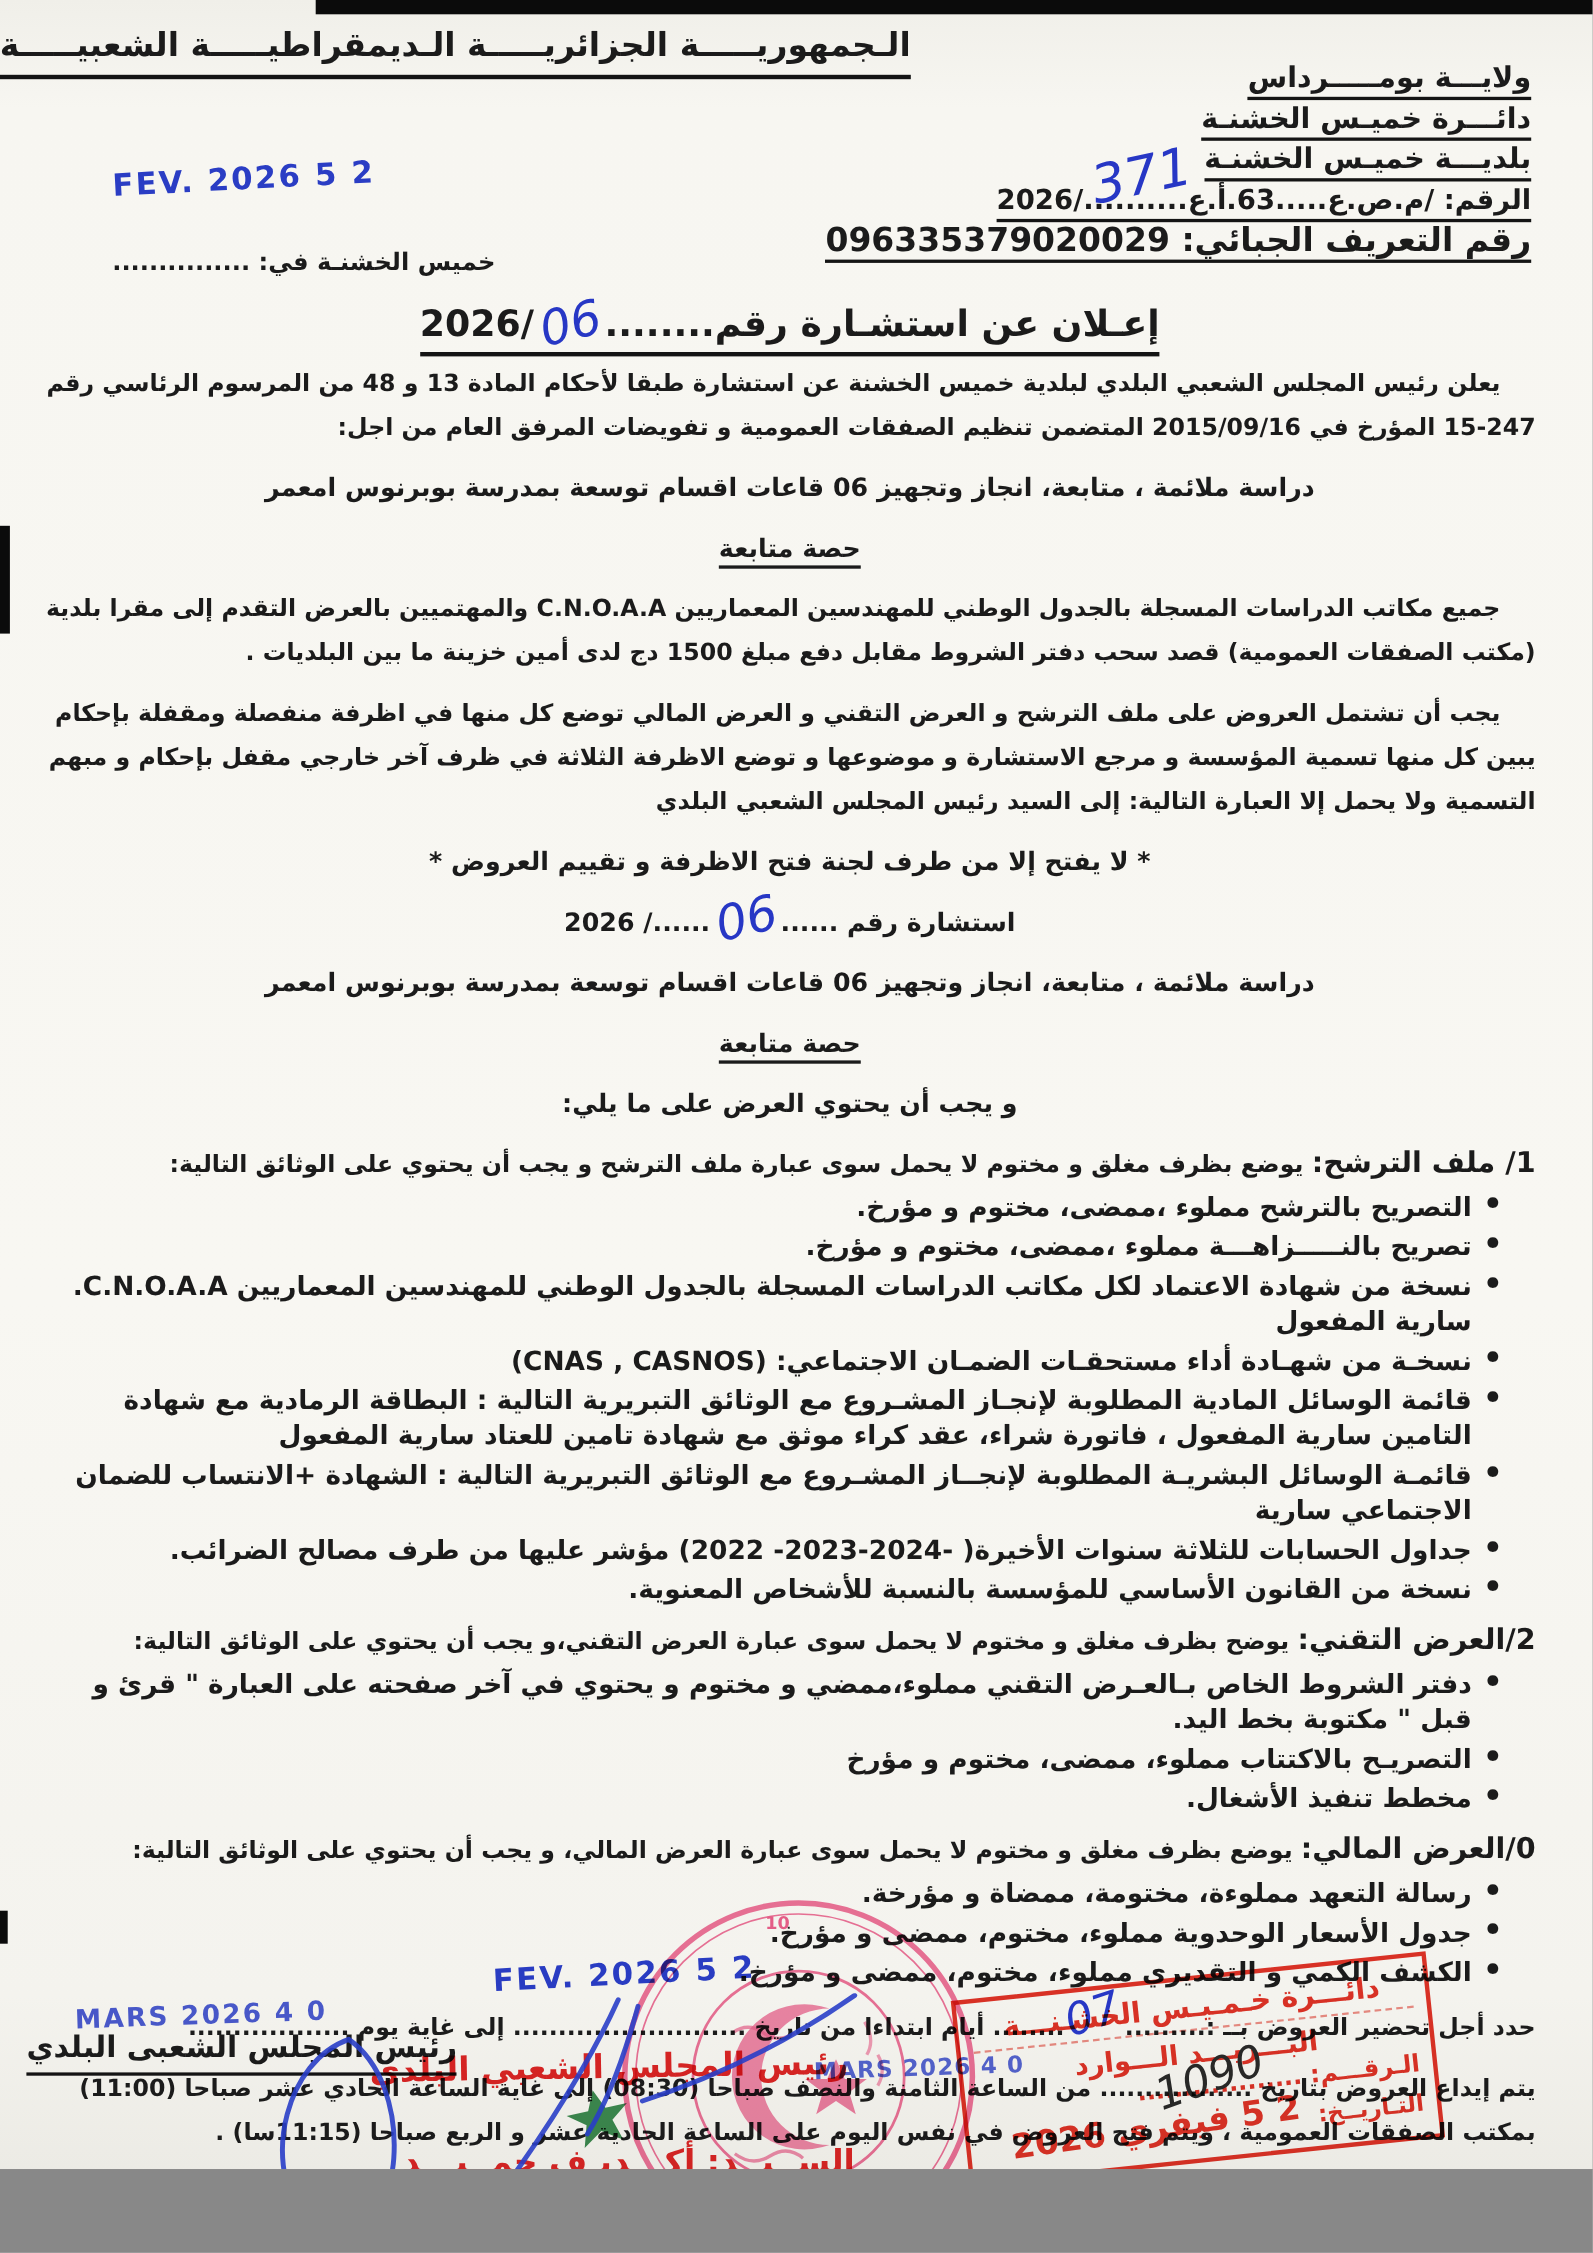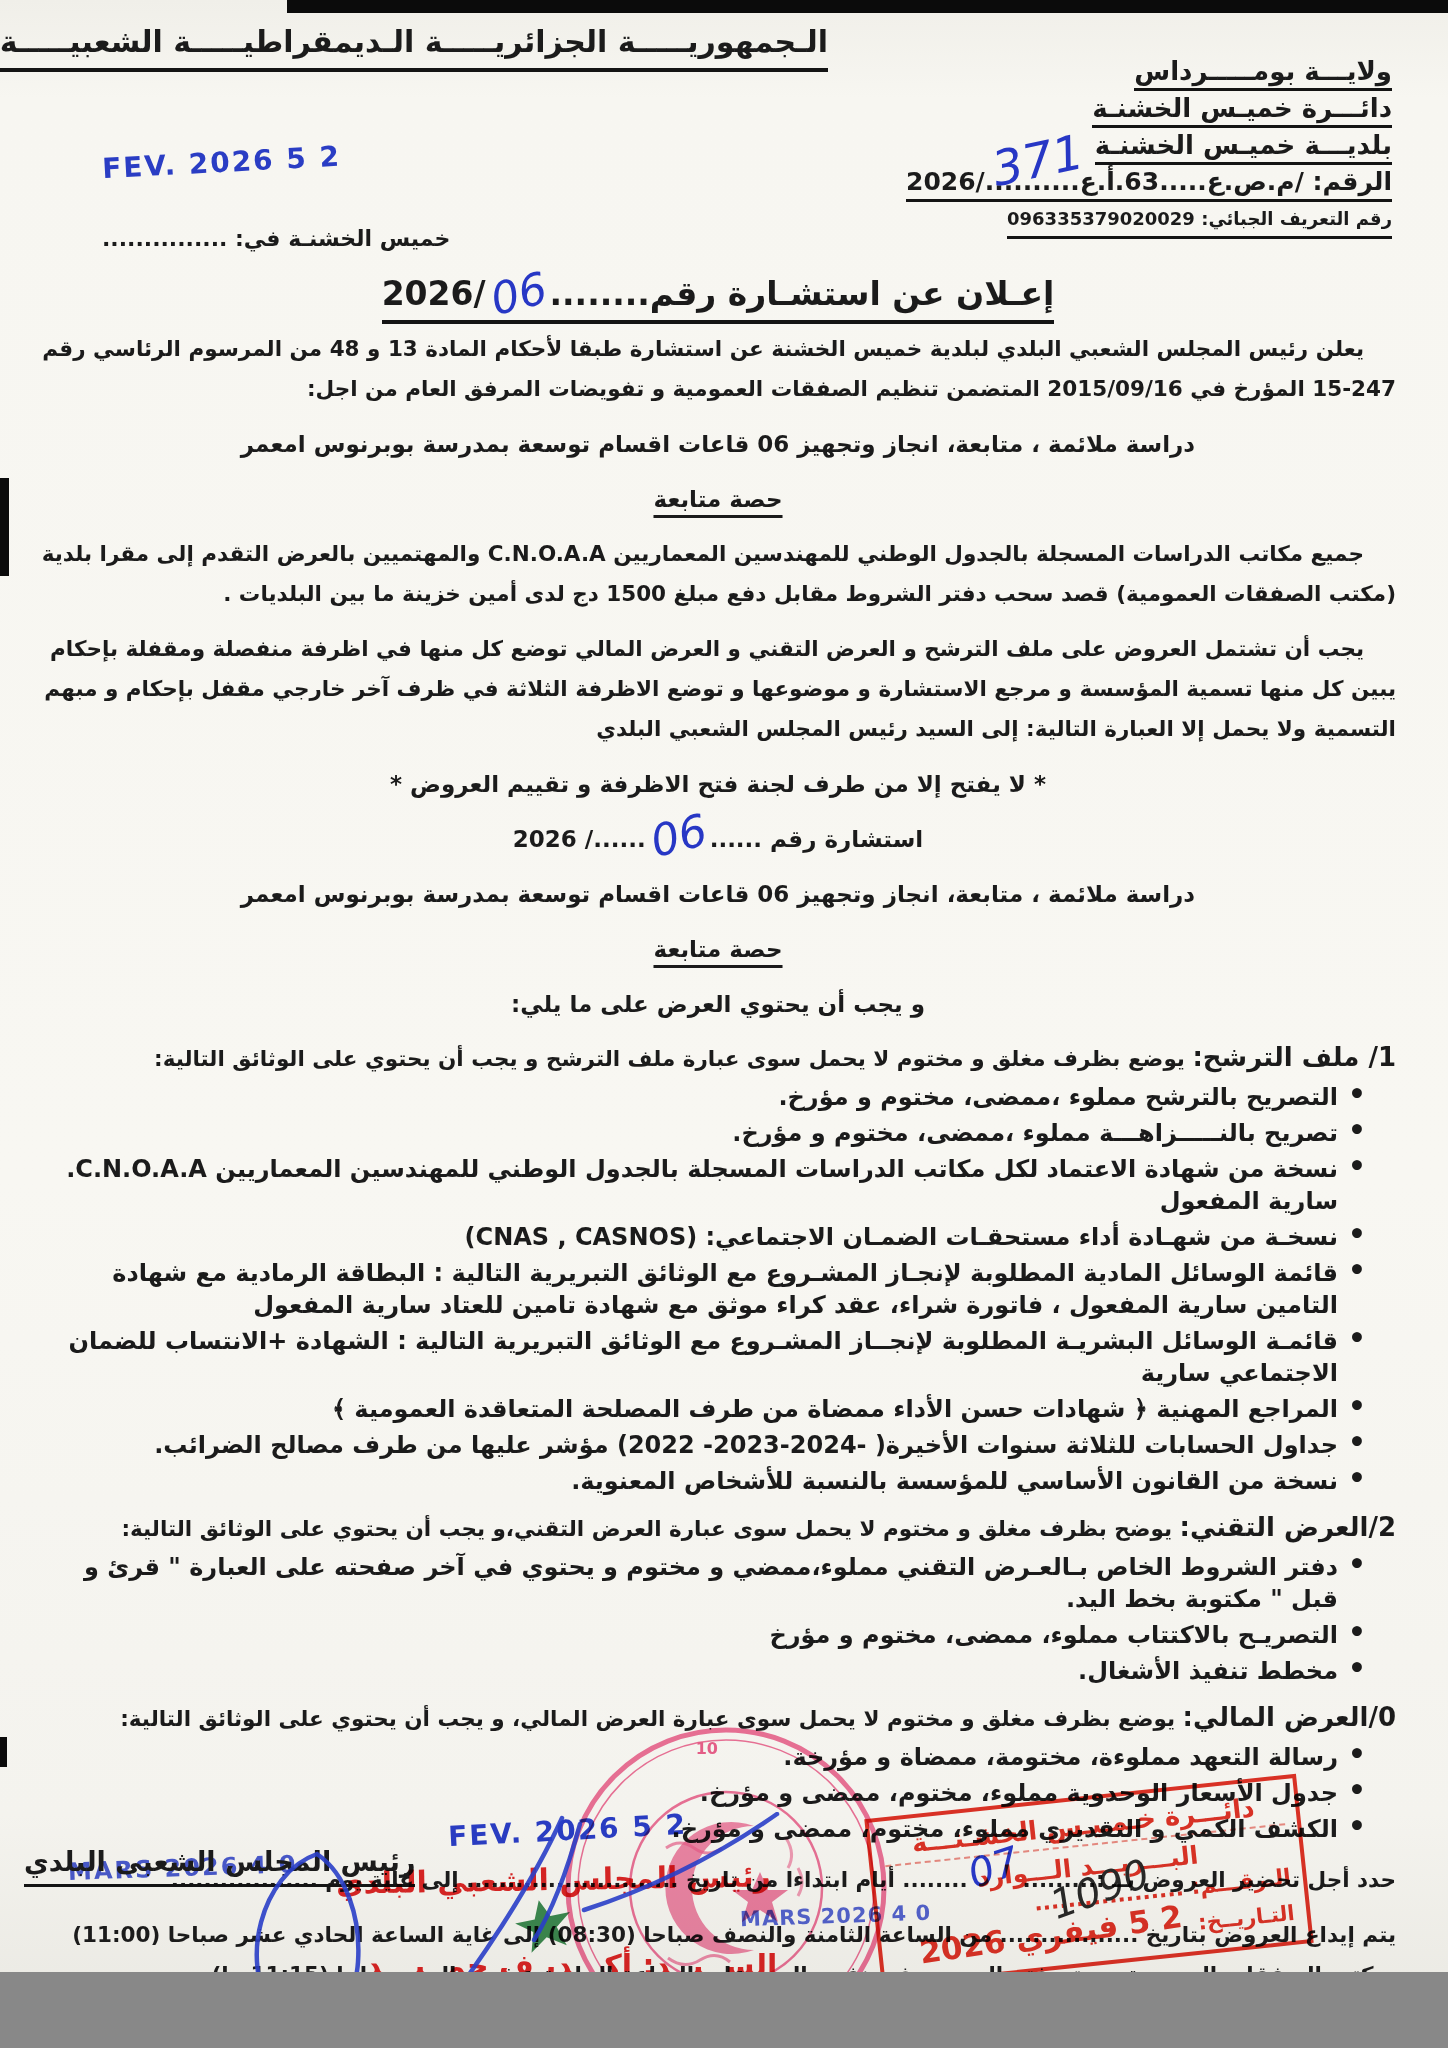"رقم التعريف الجبائي: 096335379020029" .lh-tax { font-size: 18px -> 30px }
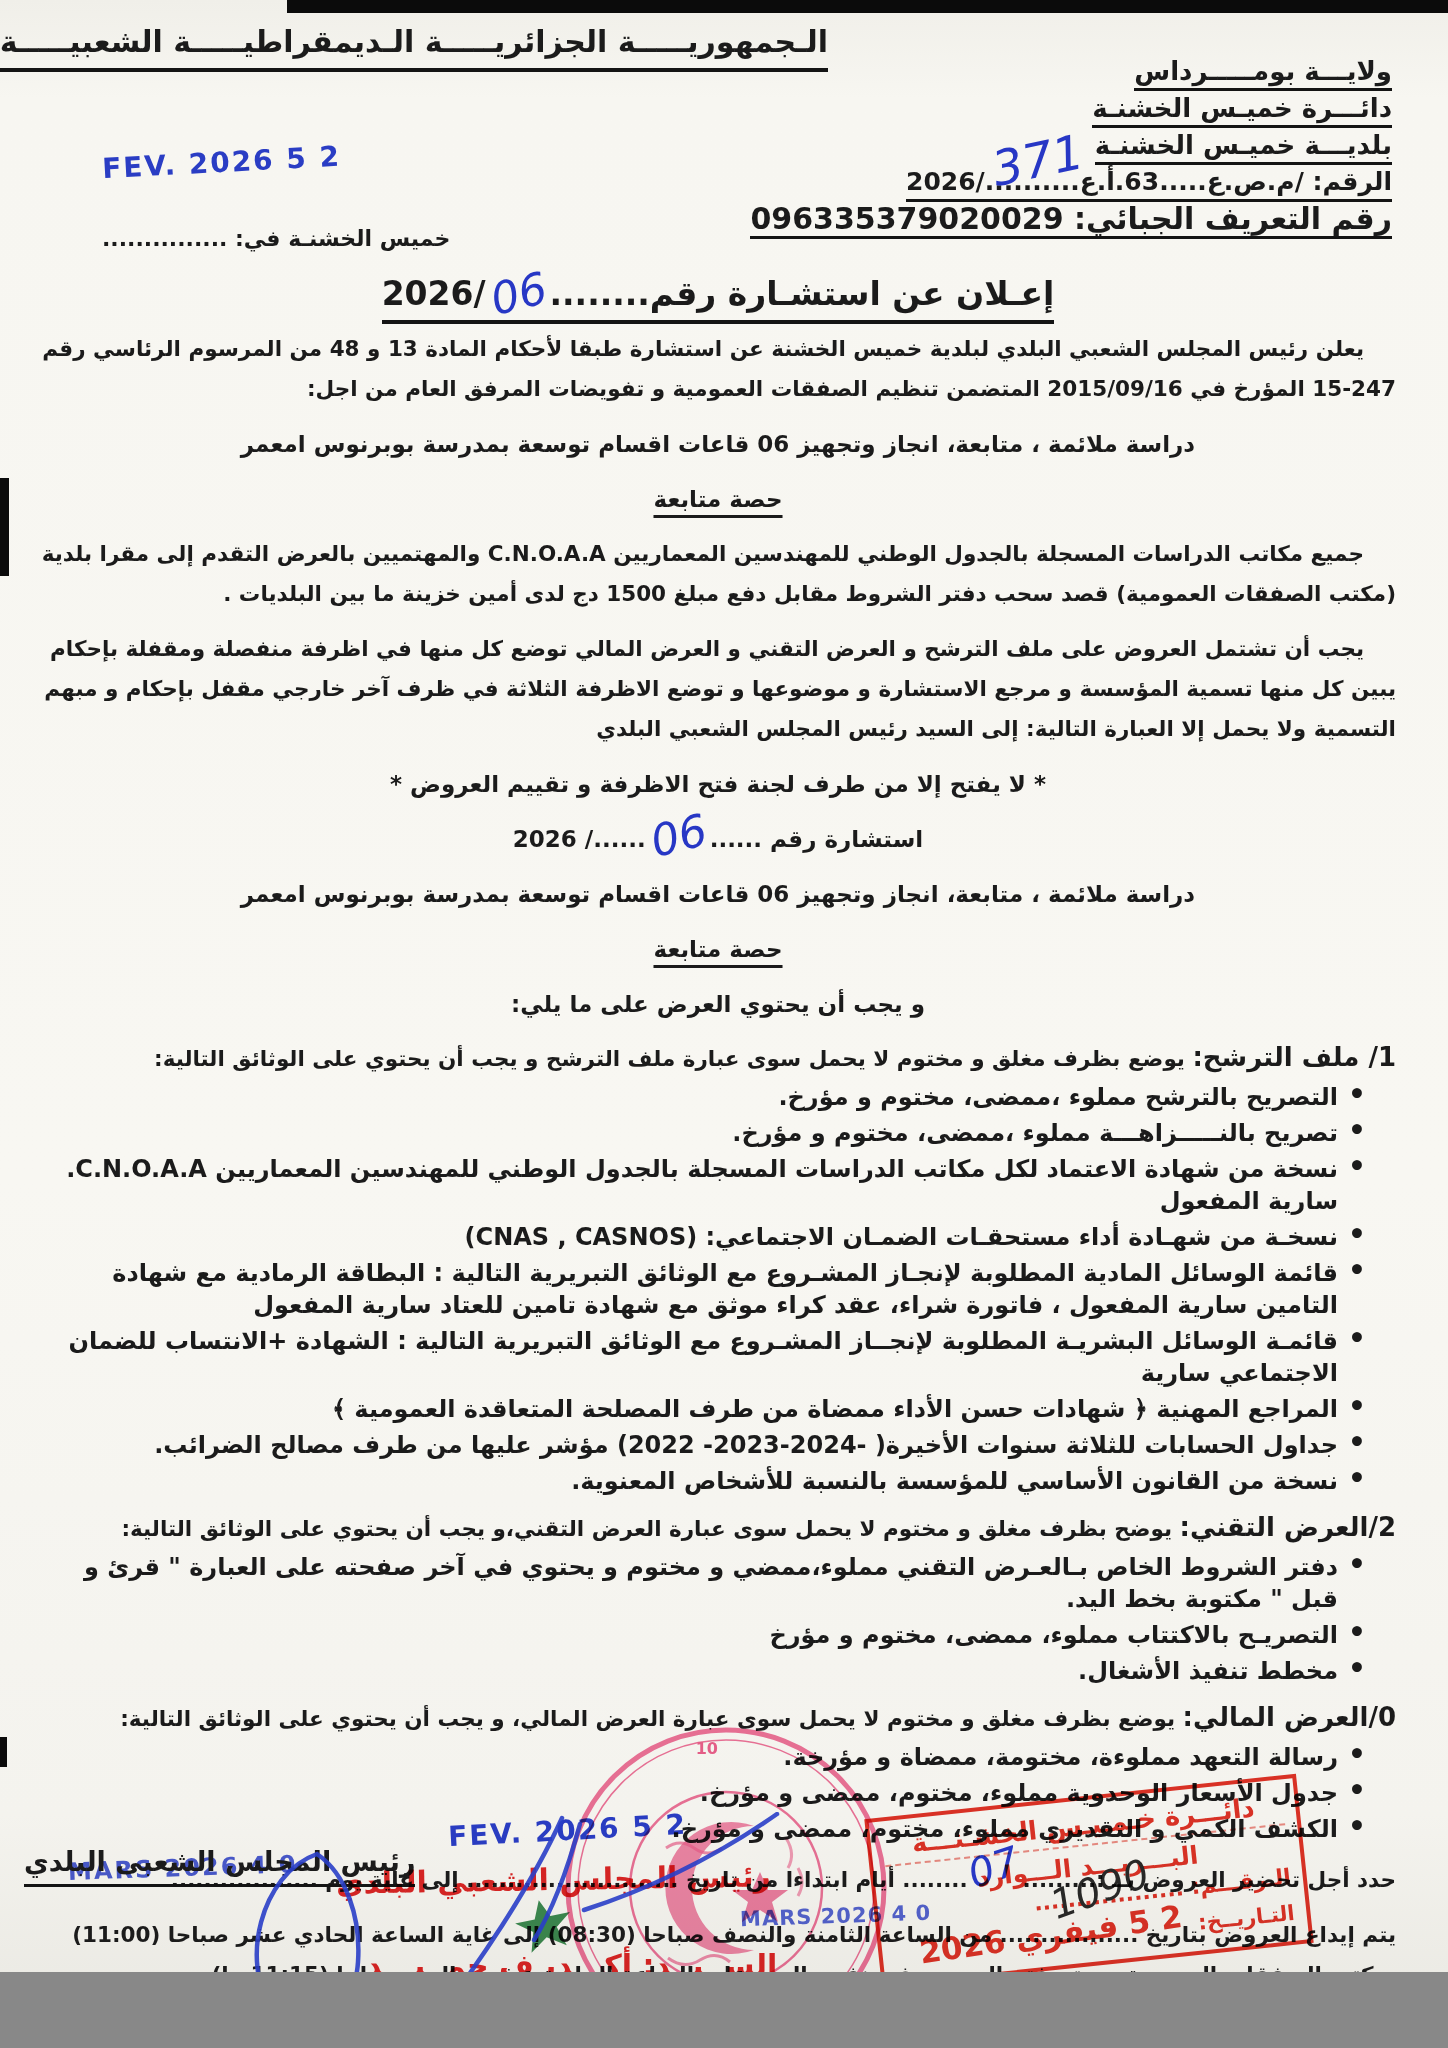"المراجع المهنية ﴿ شهادات حسن" li { html: <li>المراجع المهنية ﴿ شهادات حسن الأداء ممضاة من طرف المصلحة المتعاقدة العمومية ﴾</li> -> none }
